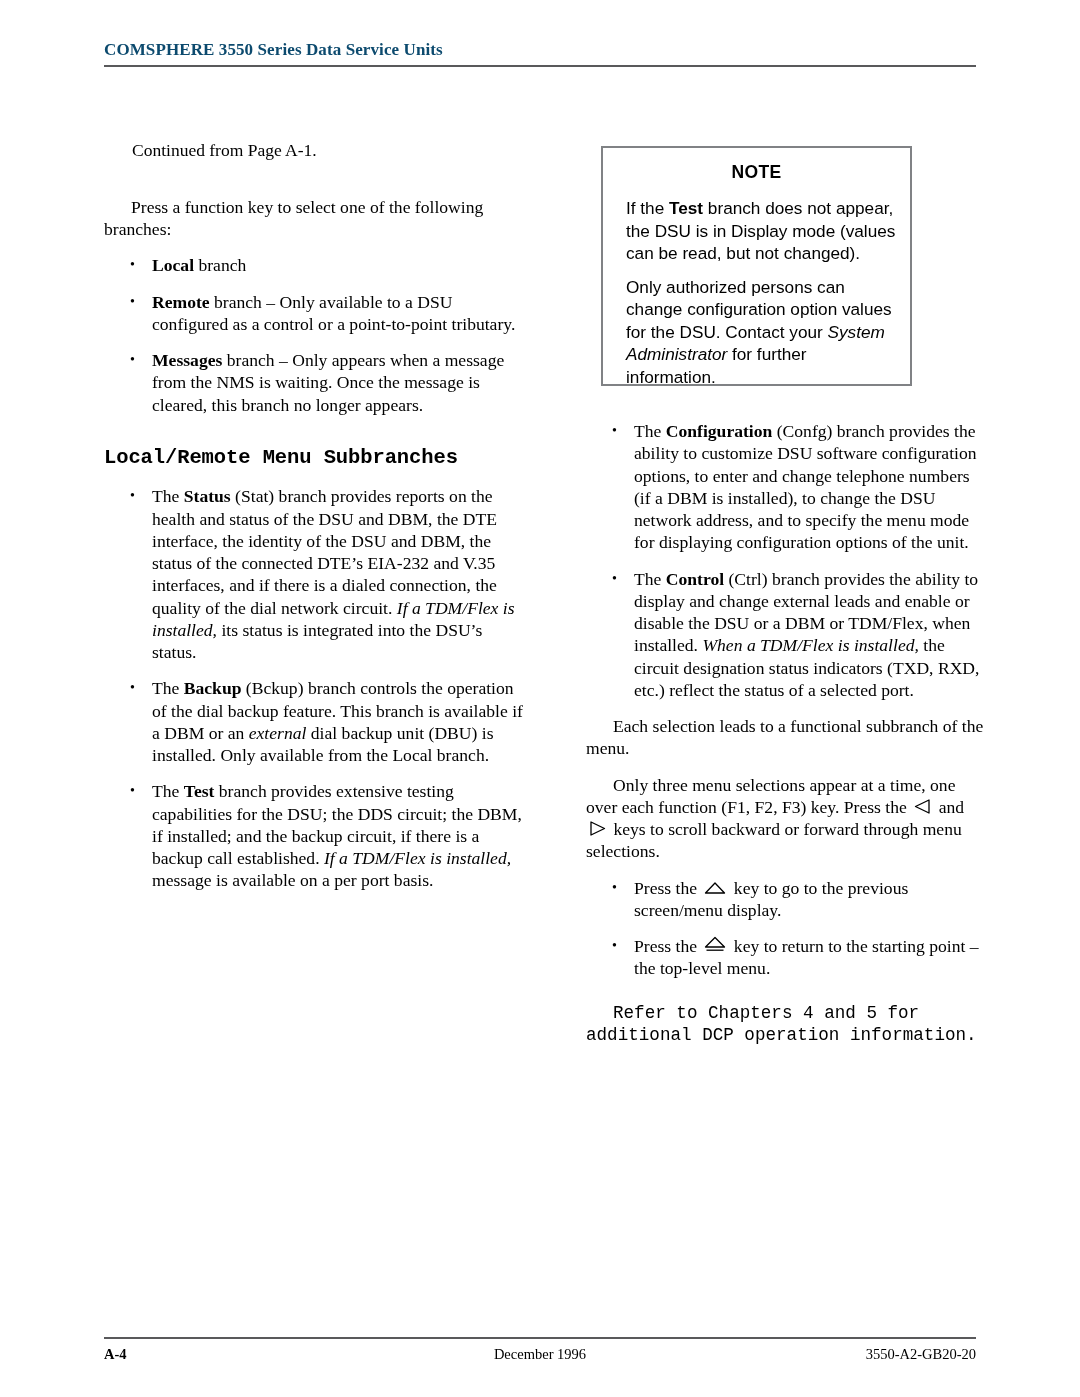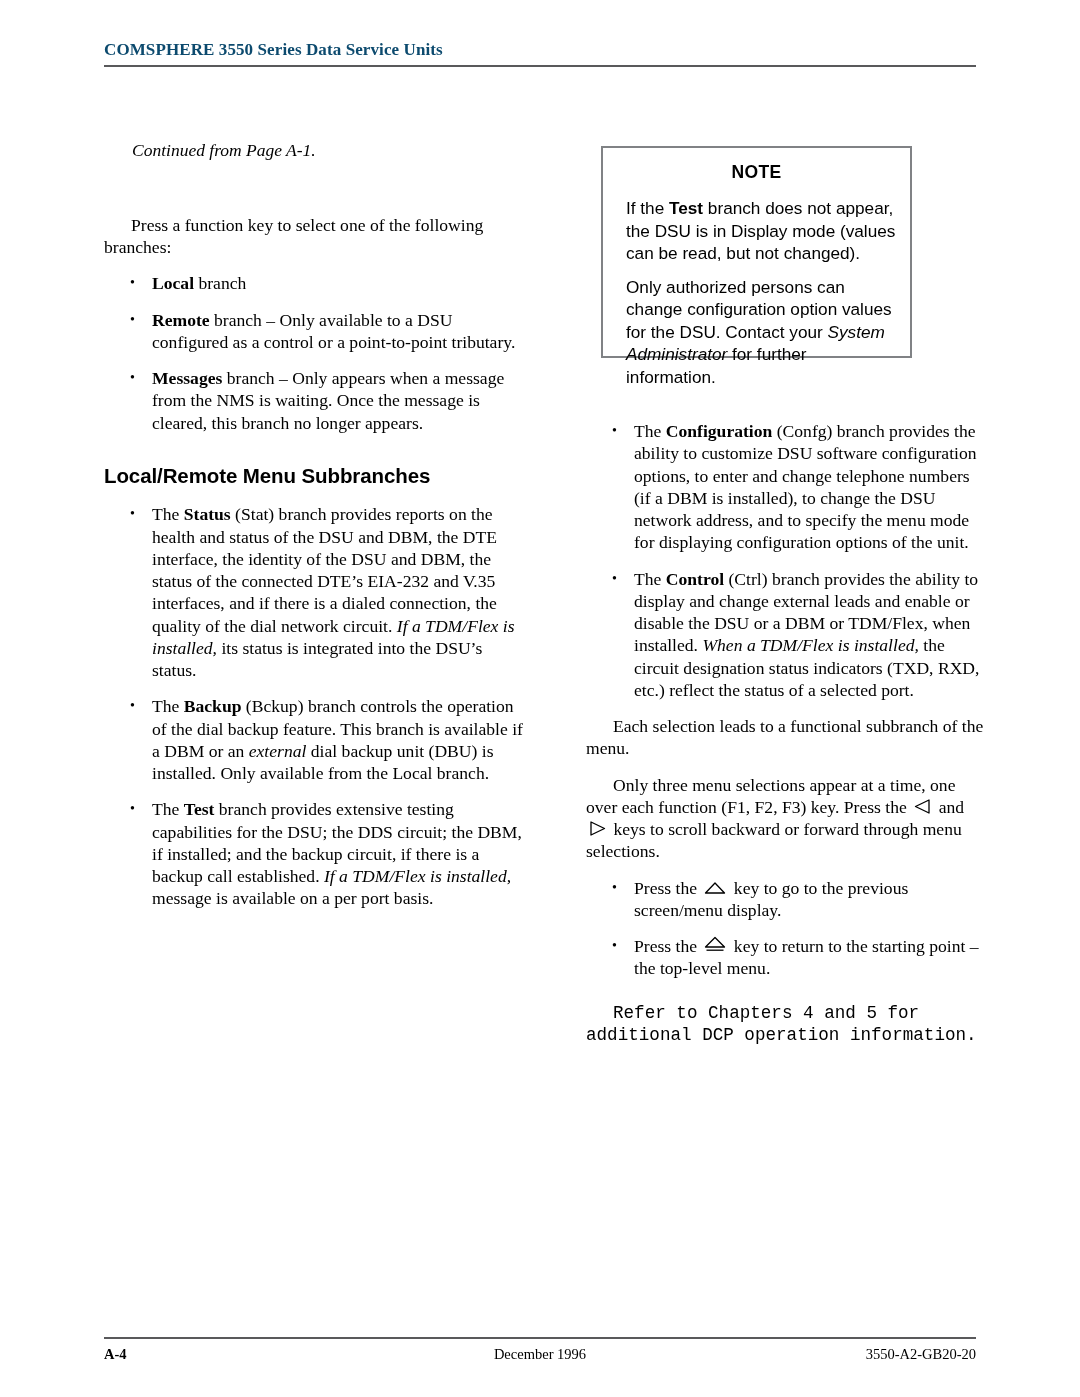"Continued from Page A-1." .continued { font-style: italic -> none; margin: 0 0 52px 28px -> 0 0 34px 28px }
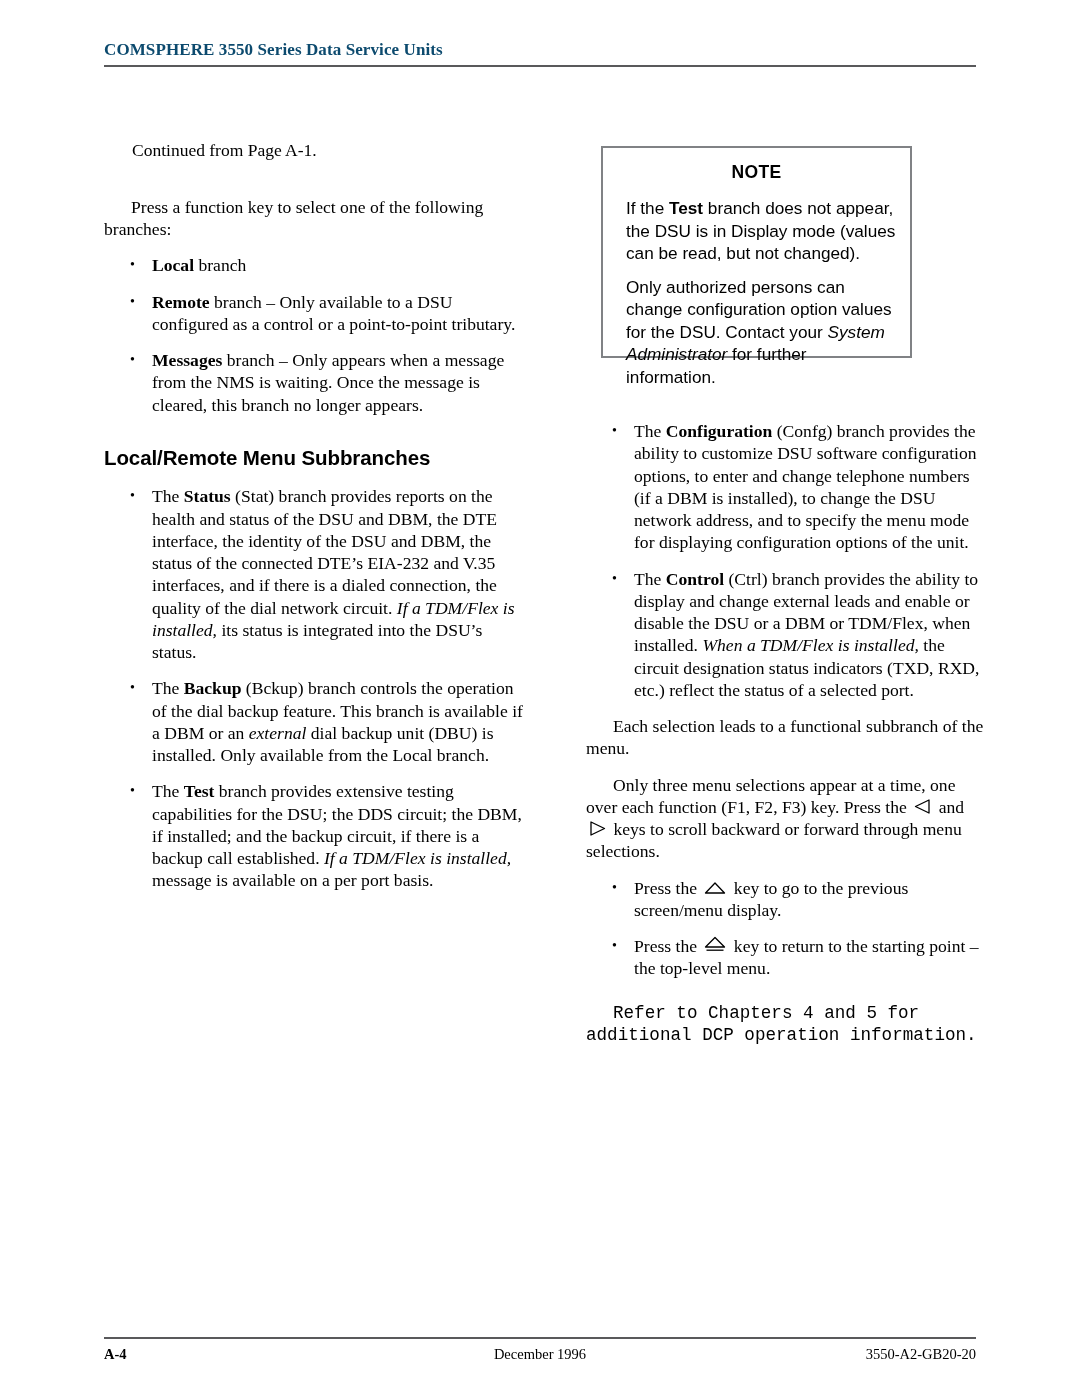"NOTE" .note-box { height: 212px -> 240px }
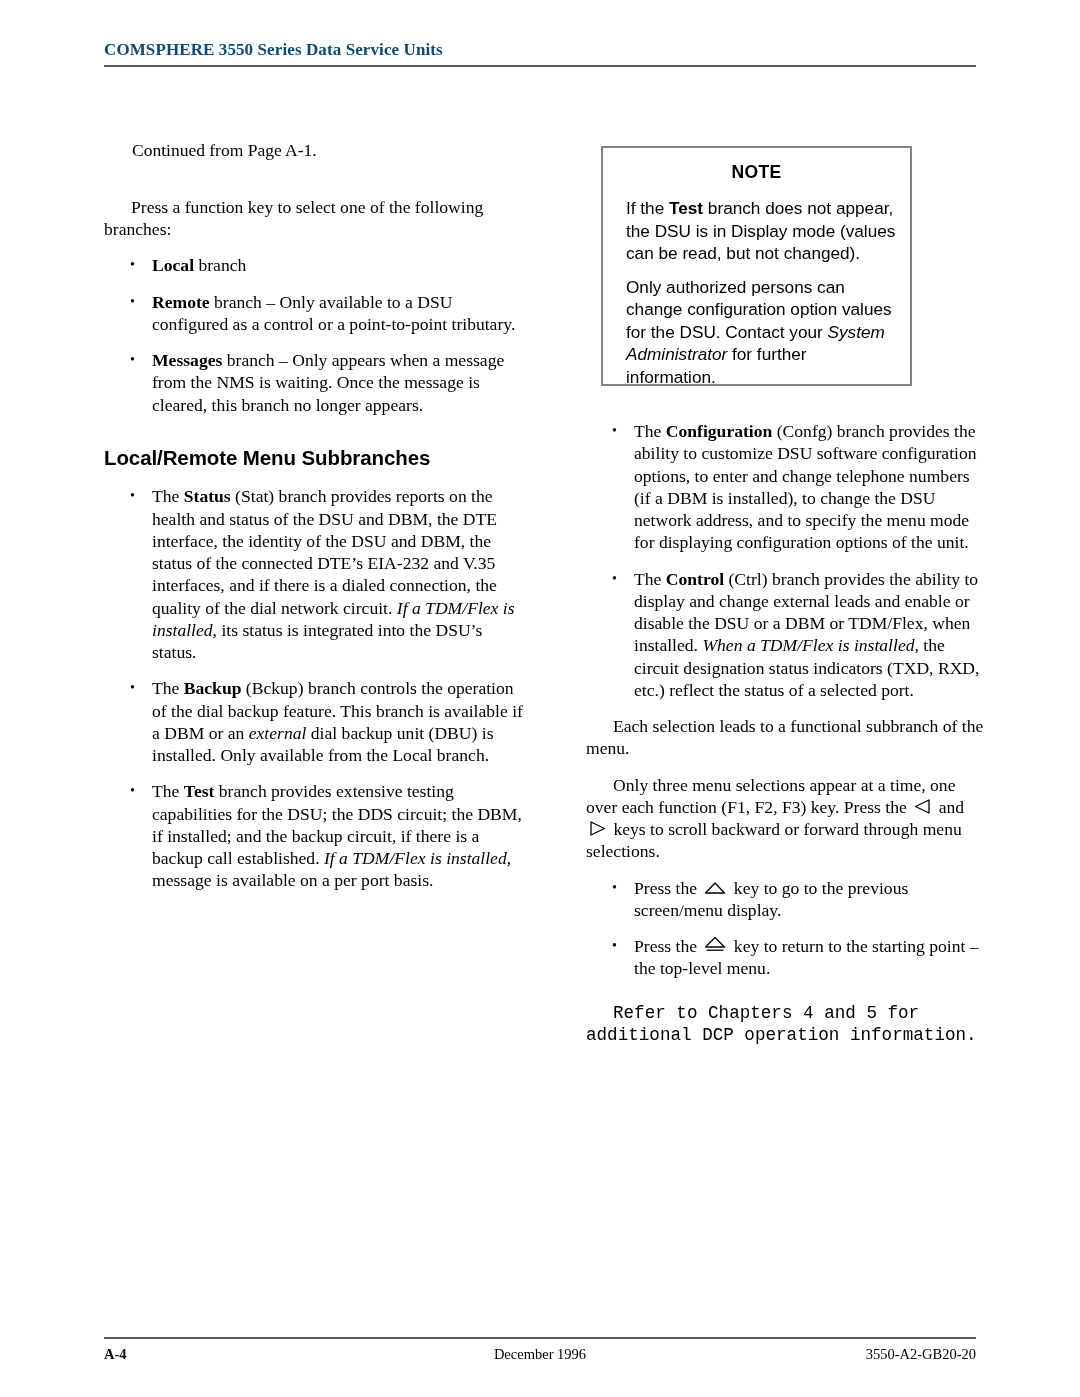"Local/Remote Menu Subbranches" h2.section { font-family: Liberation Sans, sans-serif -> Liberation Mono, monospace }
